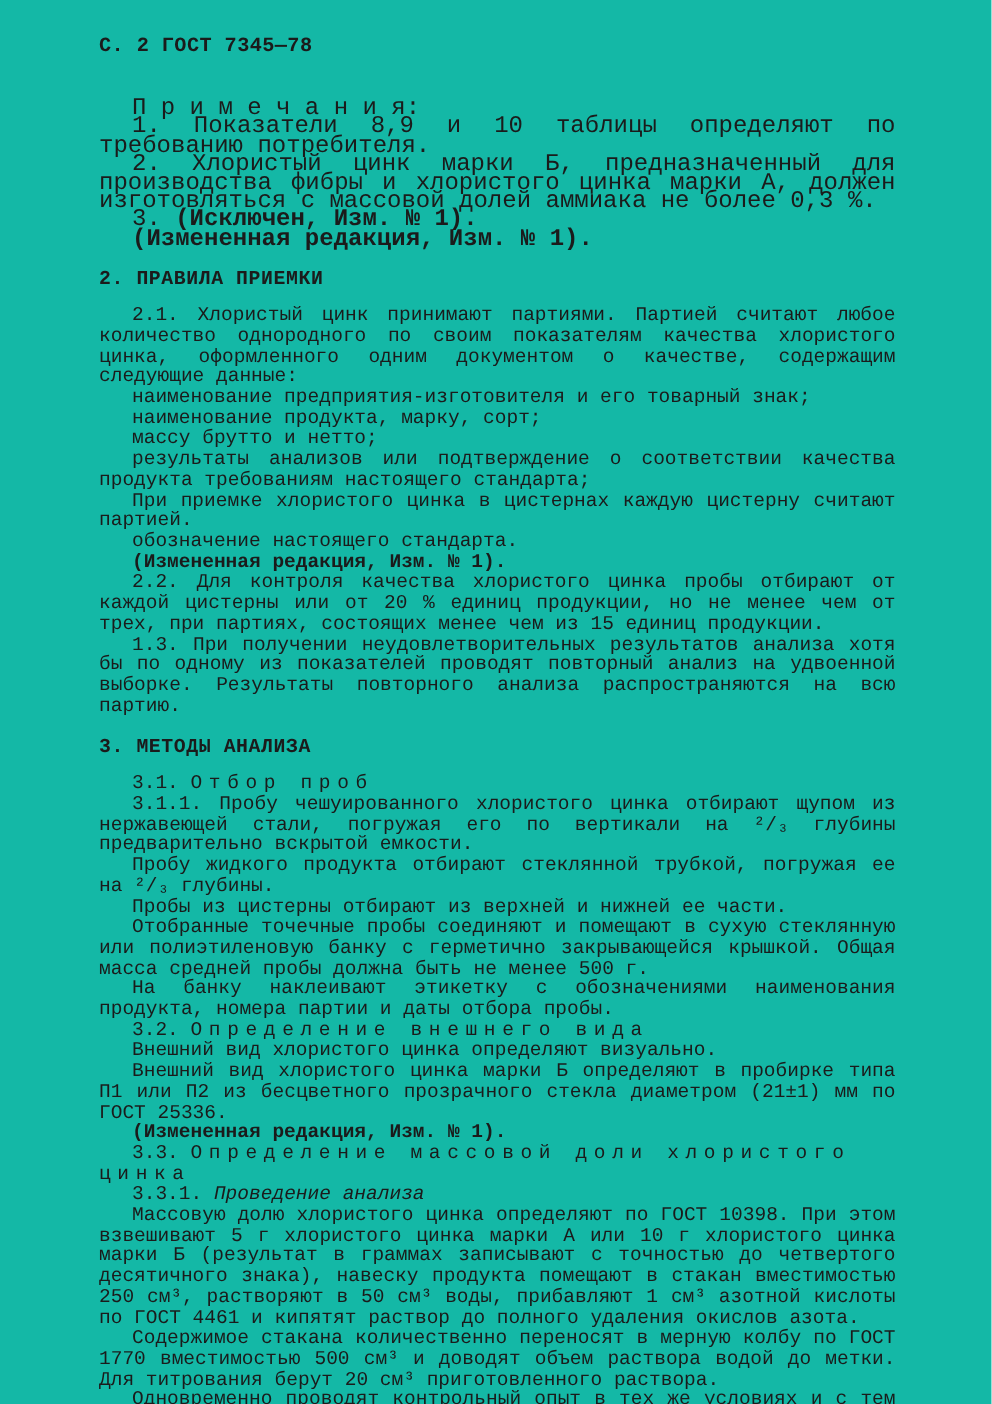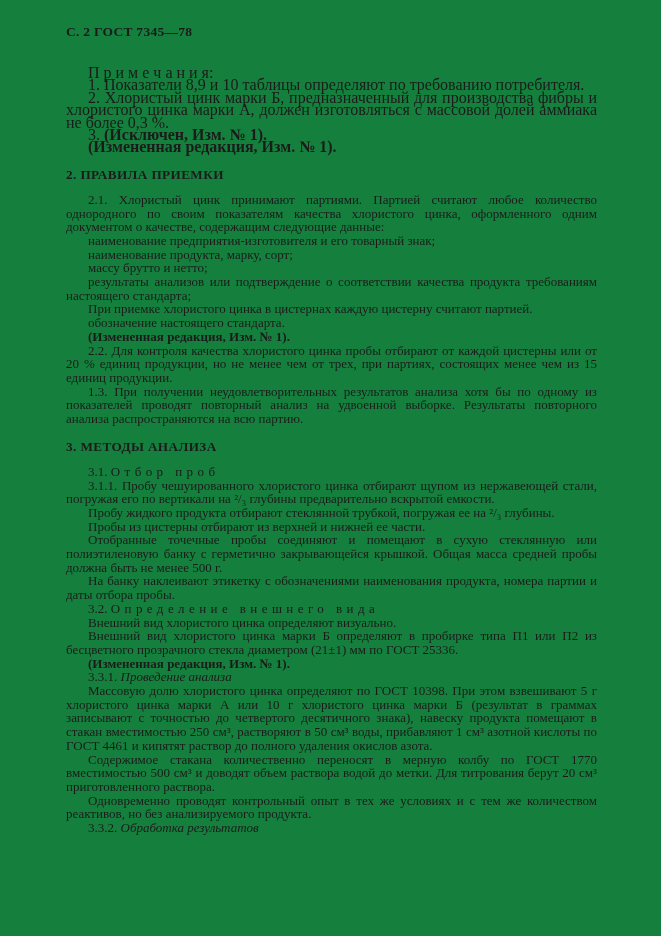"С. 2 ГОСТ 7345—78" .page { background: #15803d -> #14b8a6; font-family: Liberation Serif, serif -> Liberation Mono, monospace }
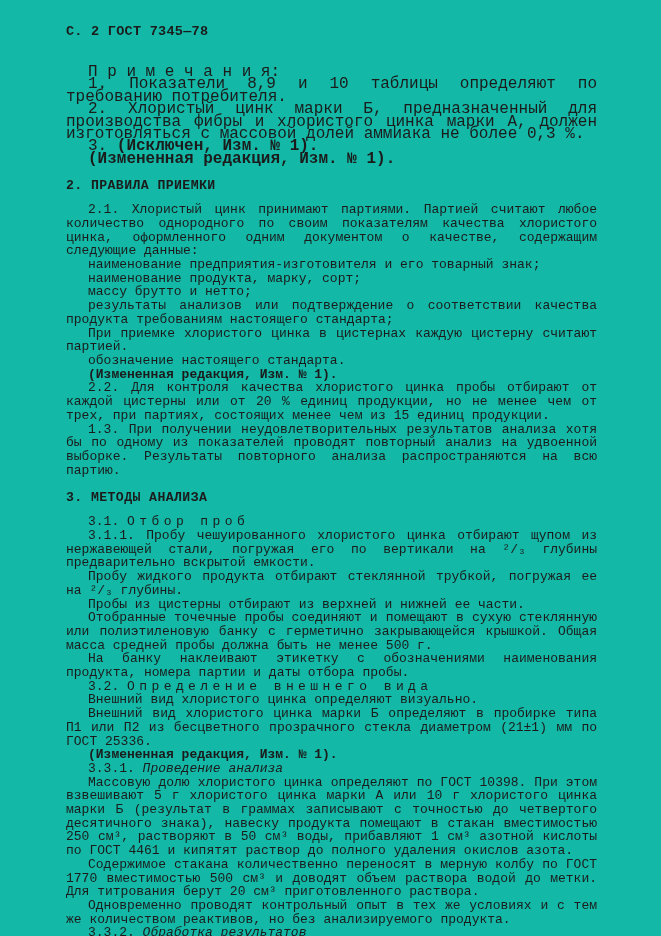"3.3. Определение массовой доли" p.spaced-title { html: none -> <p><span>3.3. </span><span>Определение массовой доли хлористого цинка</span></p> }
